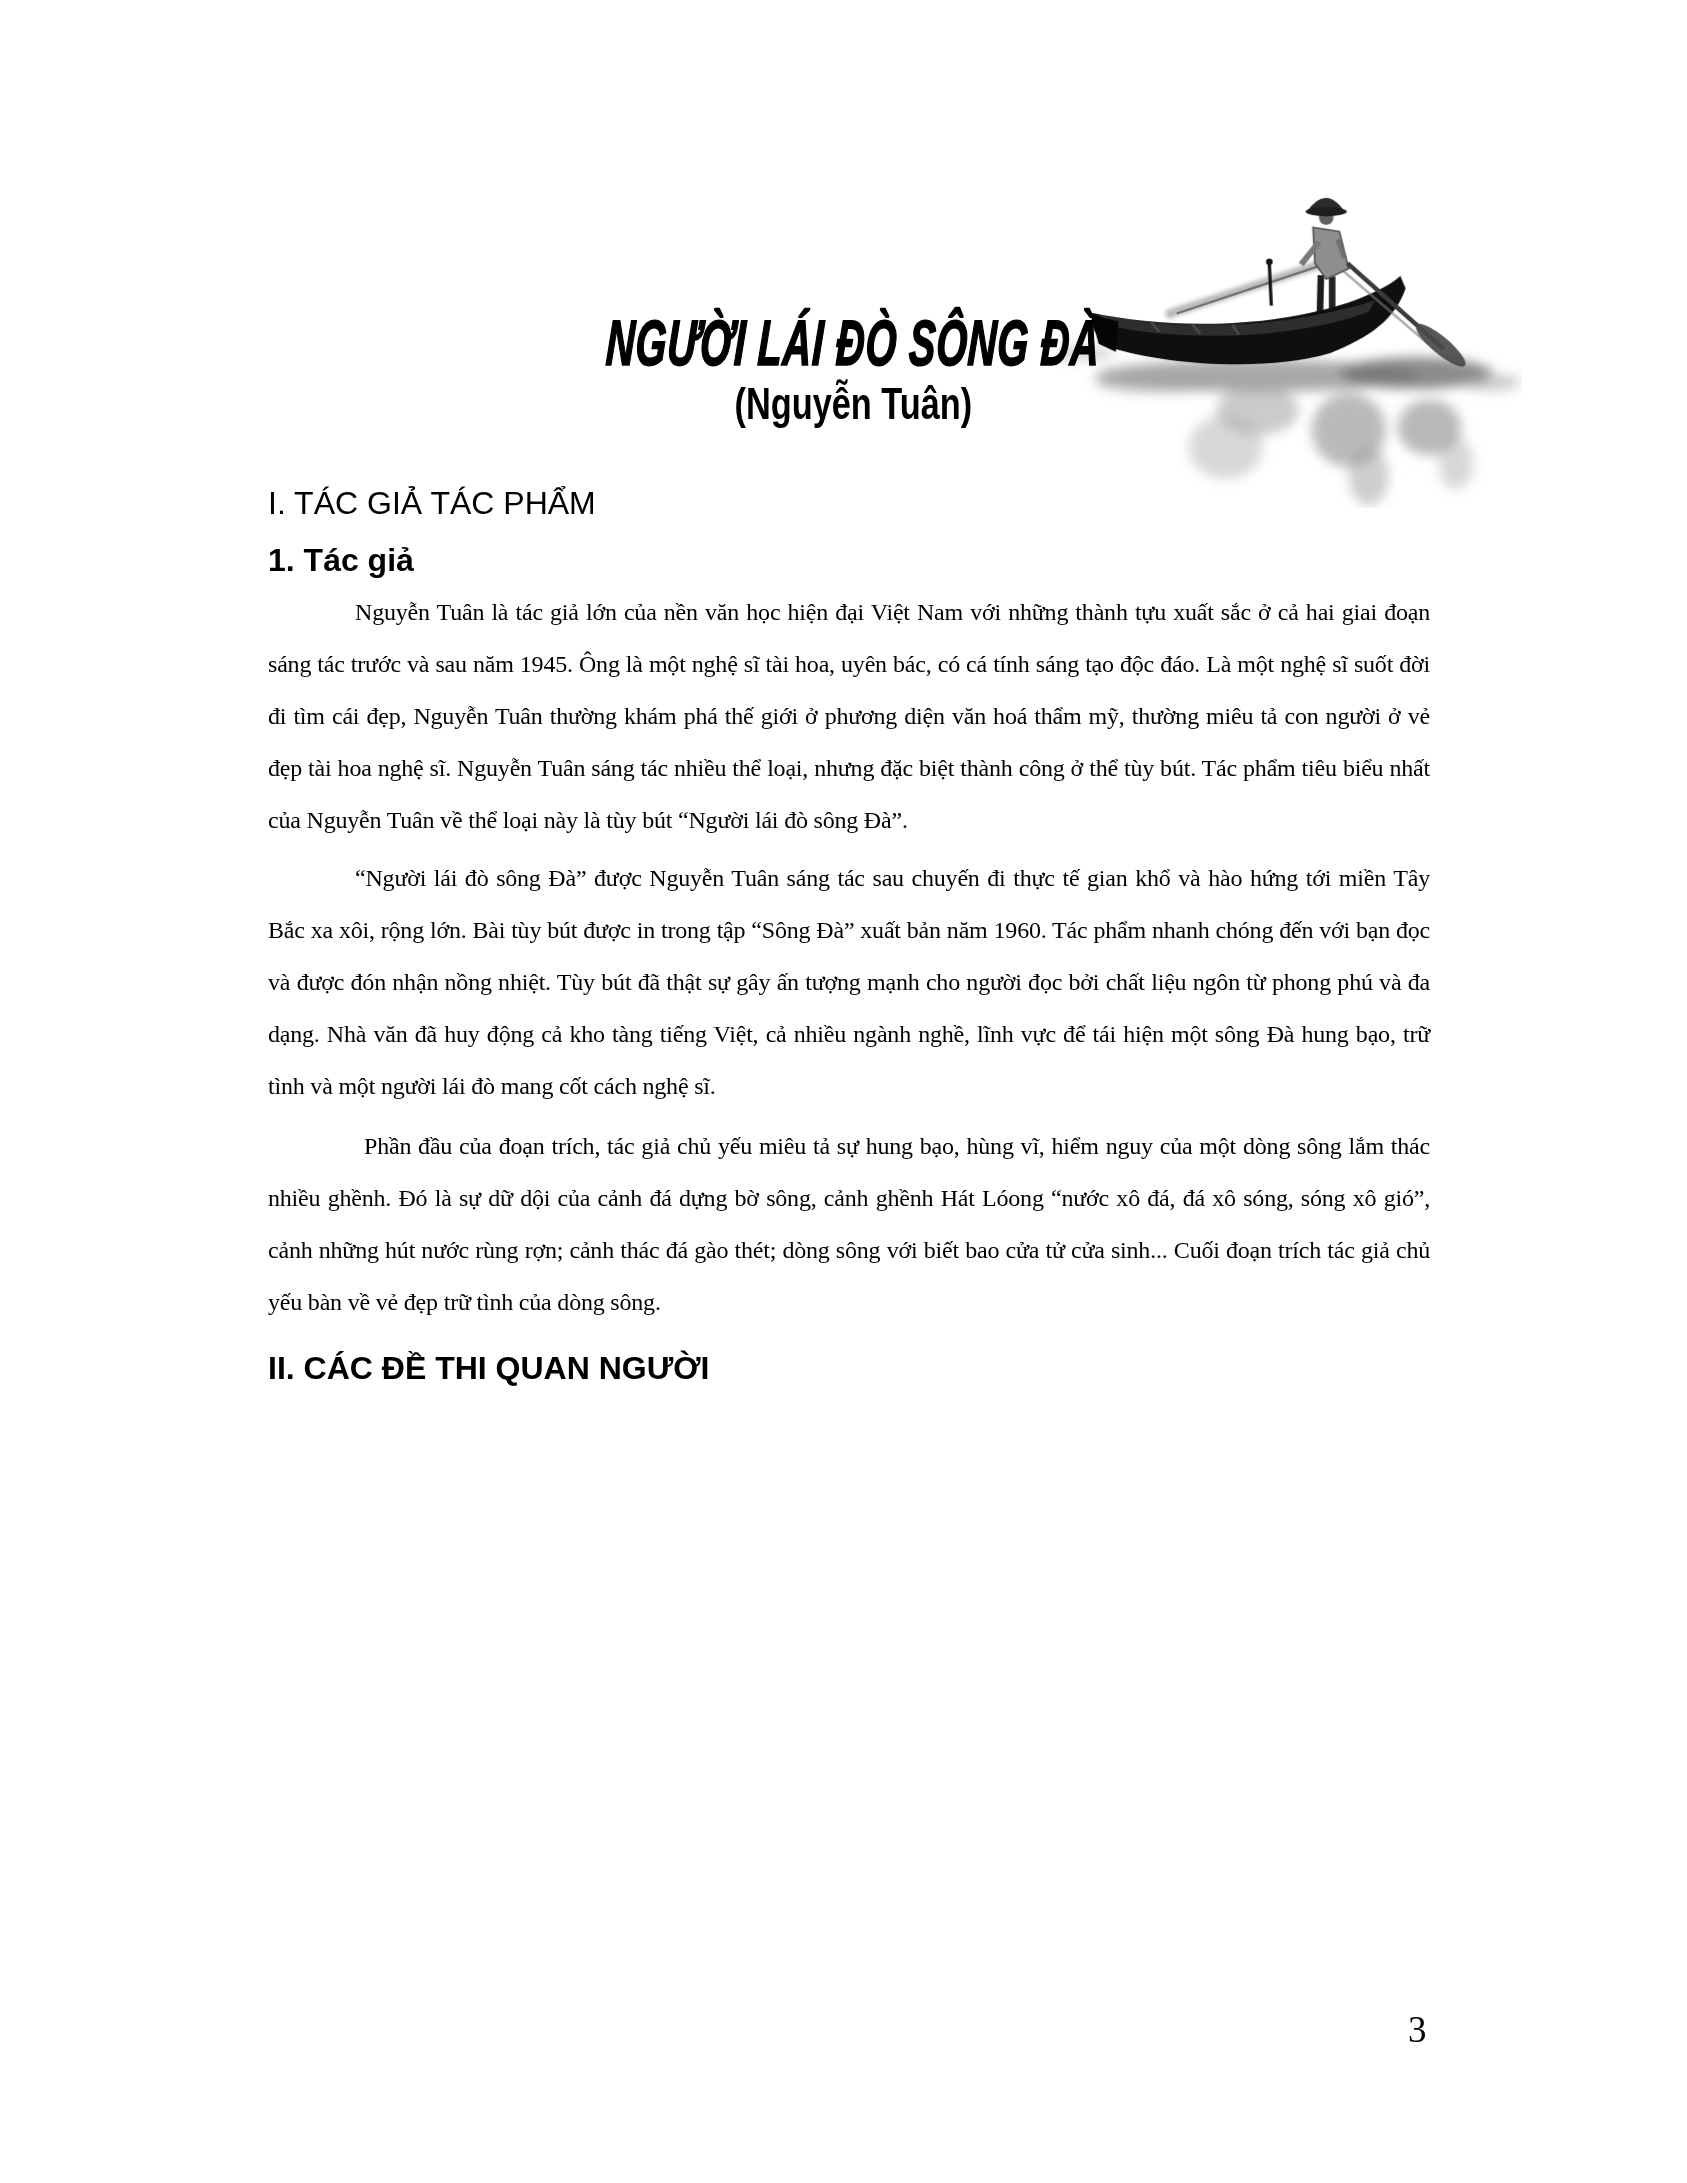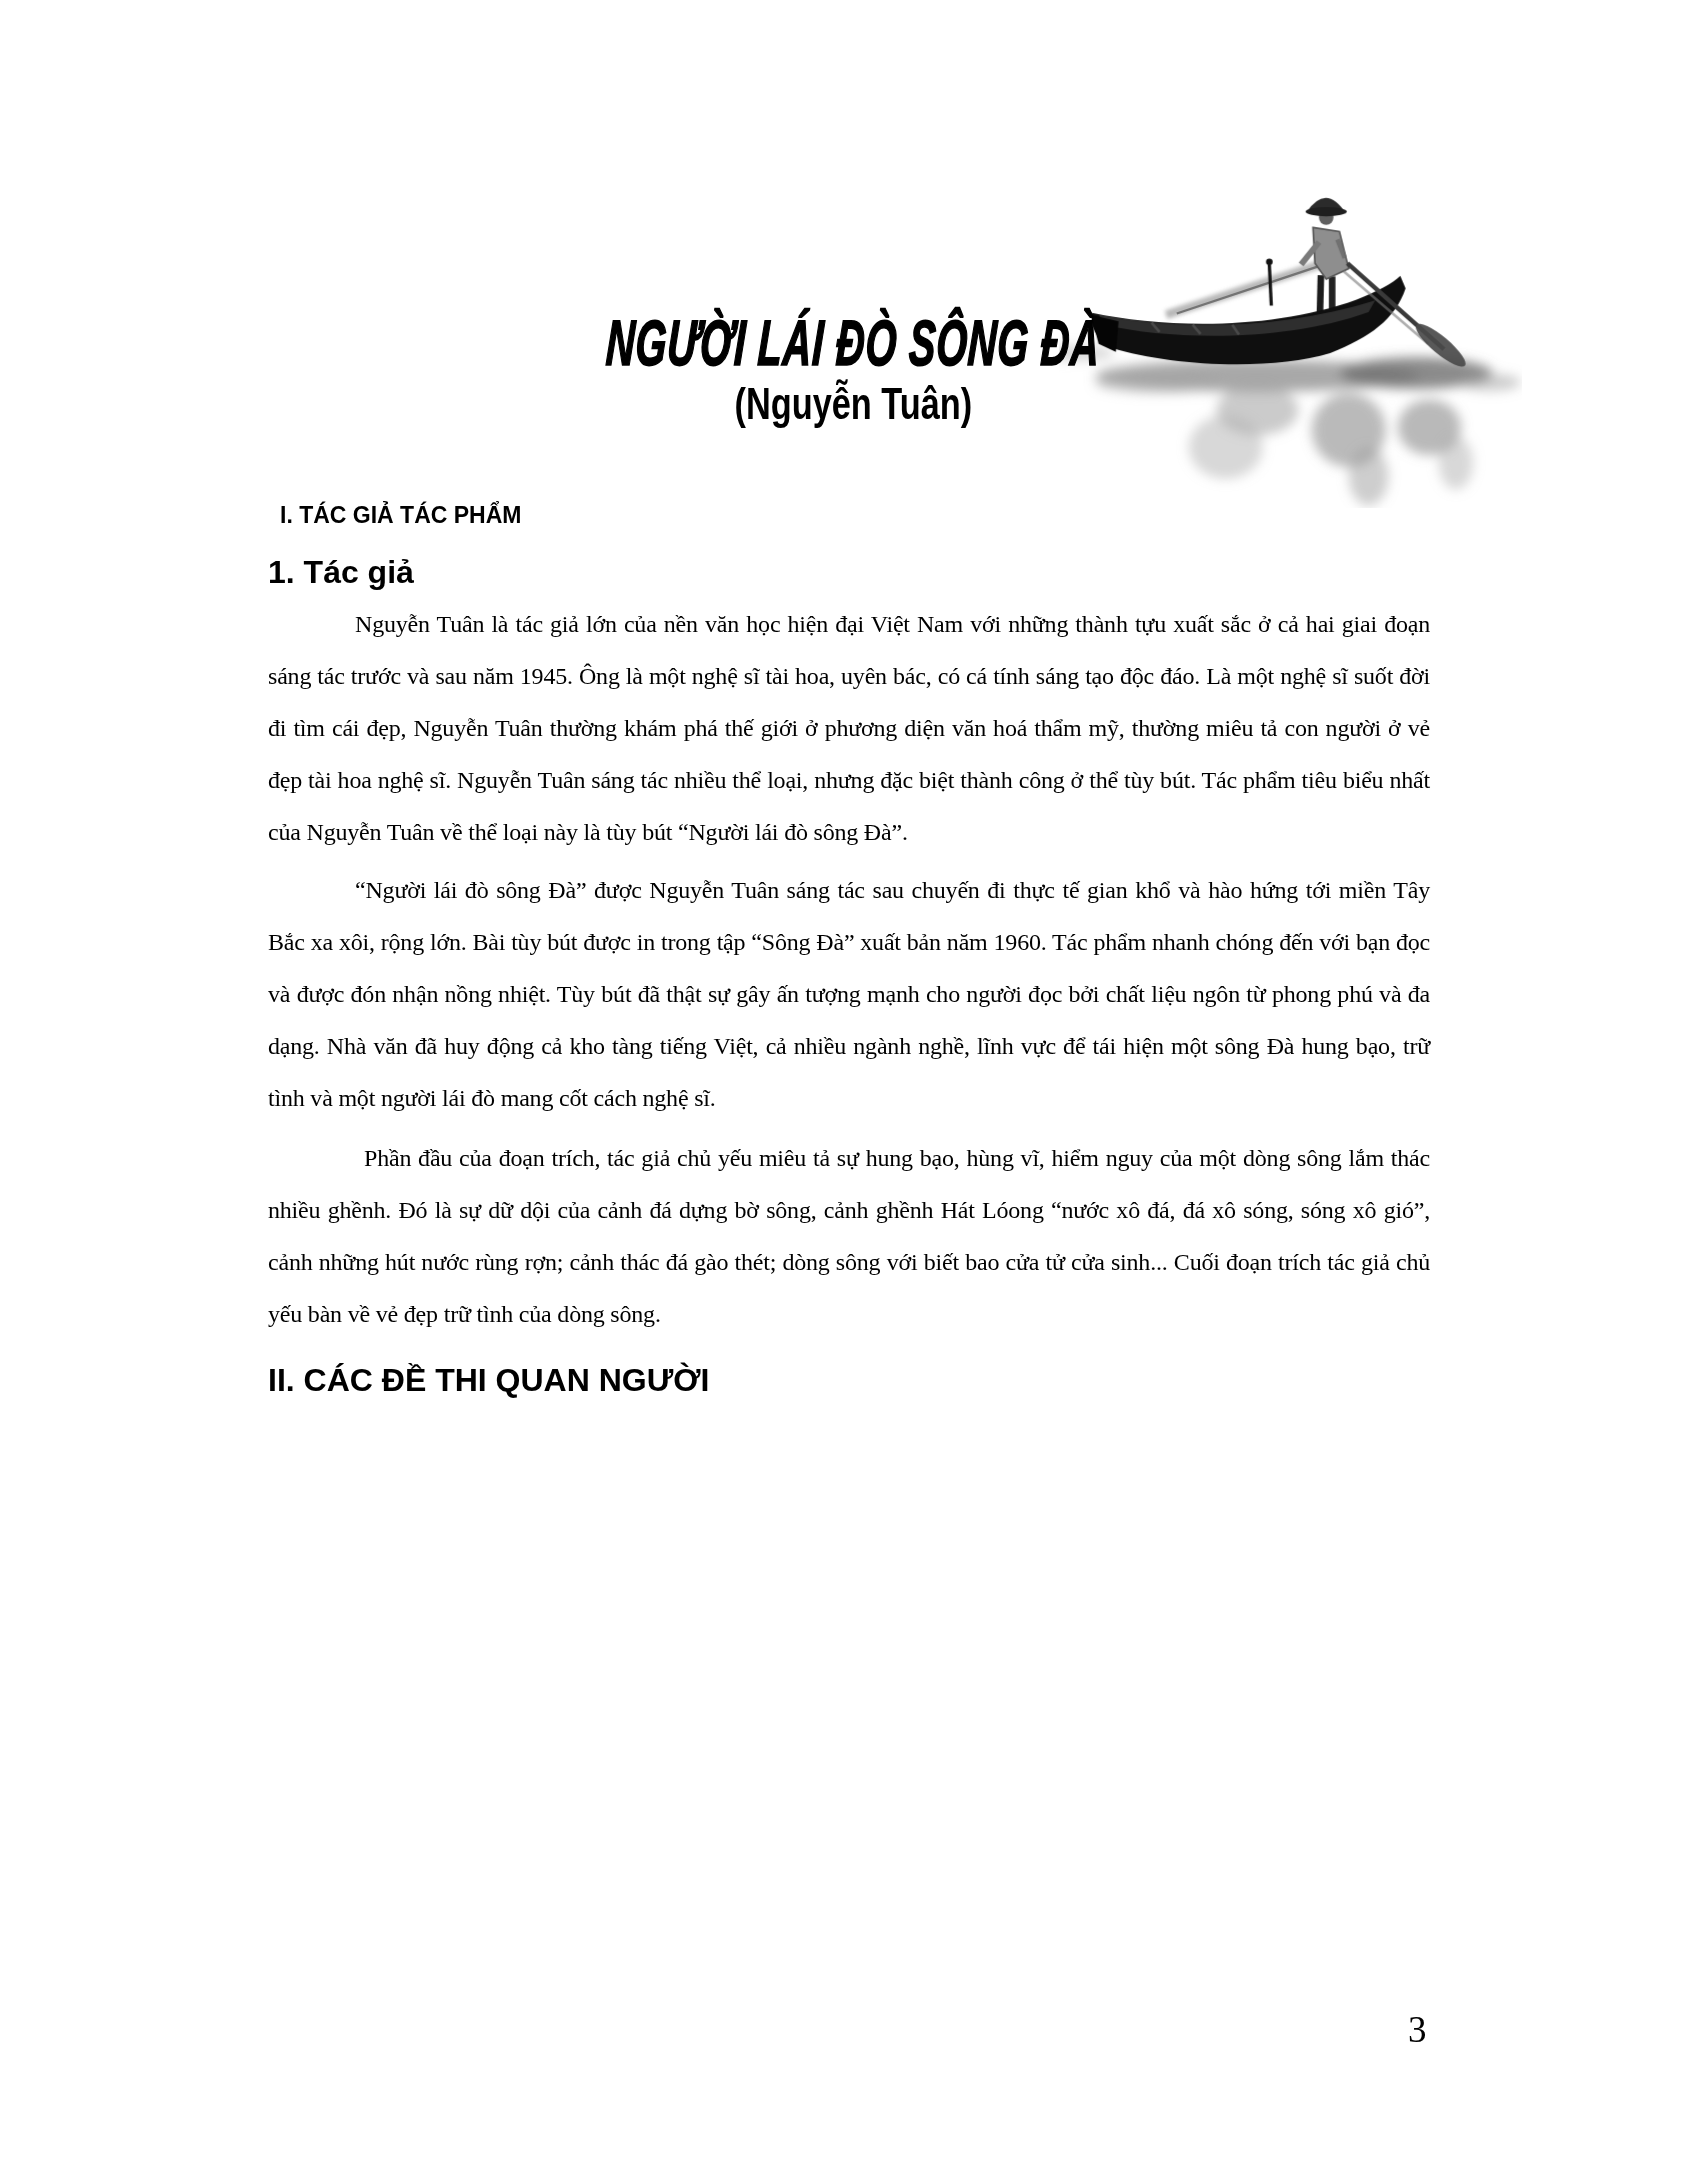"I. TÁC GIẢ TÁC PHẨM" .h-section { font-size: 23px -> 32px; font-weight: 700 -> 400; margin: 12px -> 0 }
